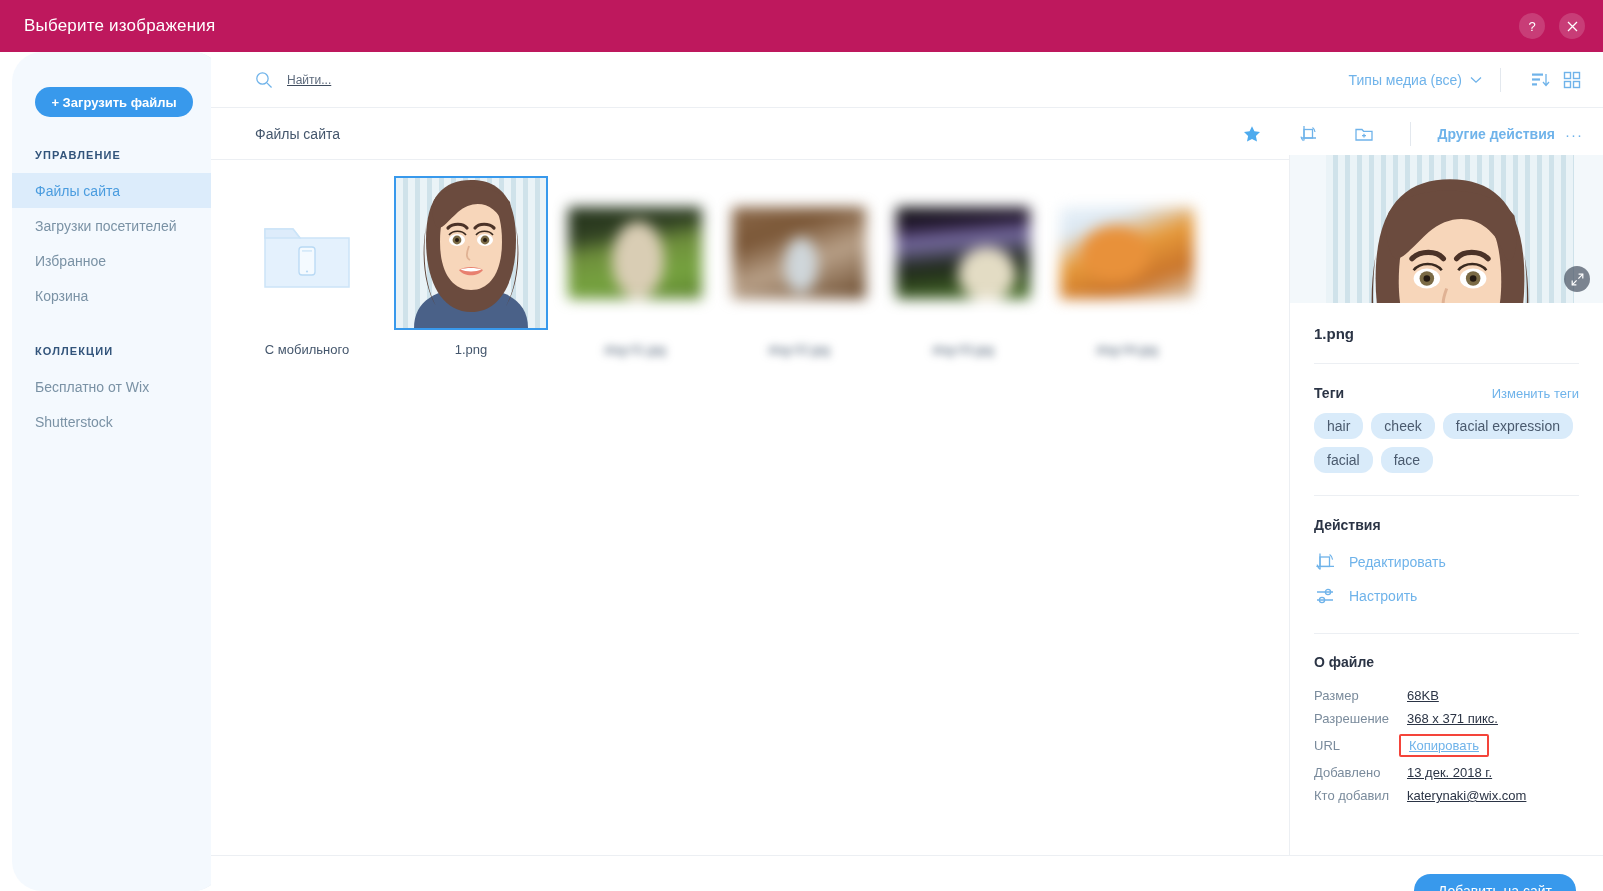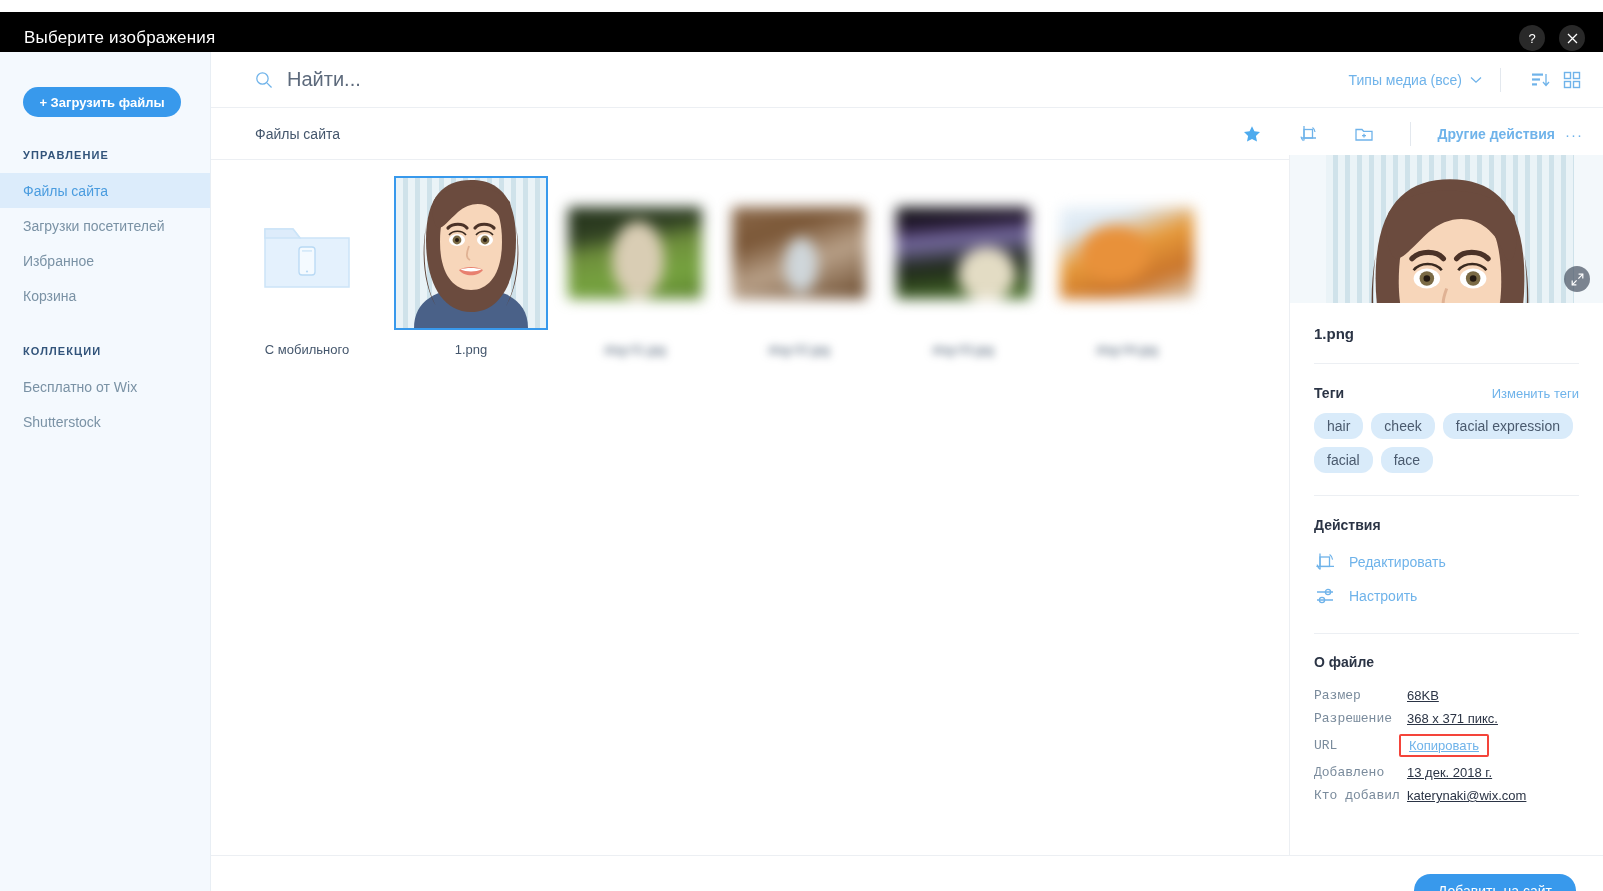"Выберите изображения" .titlebar { background: #000000 -> #be185d; top: 12px -> 0 }
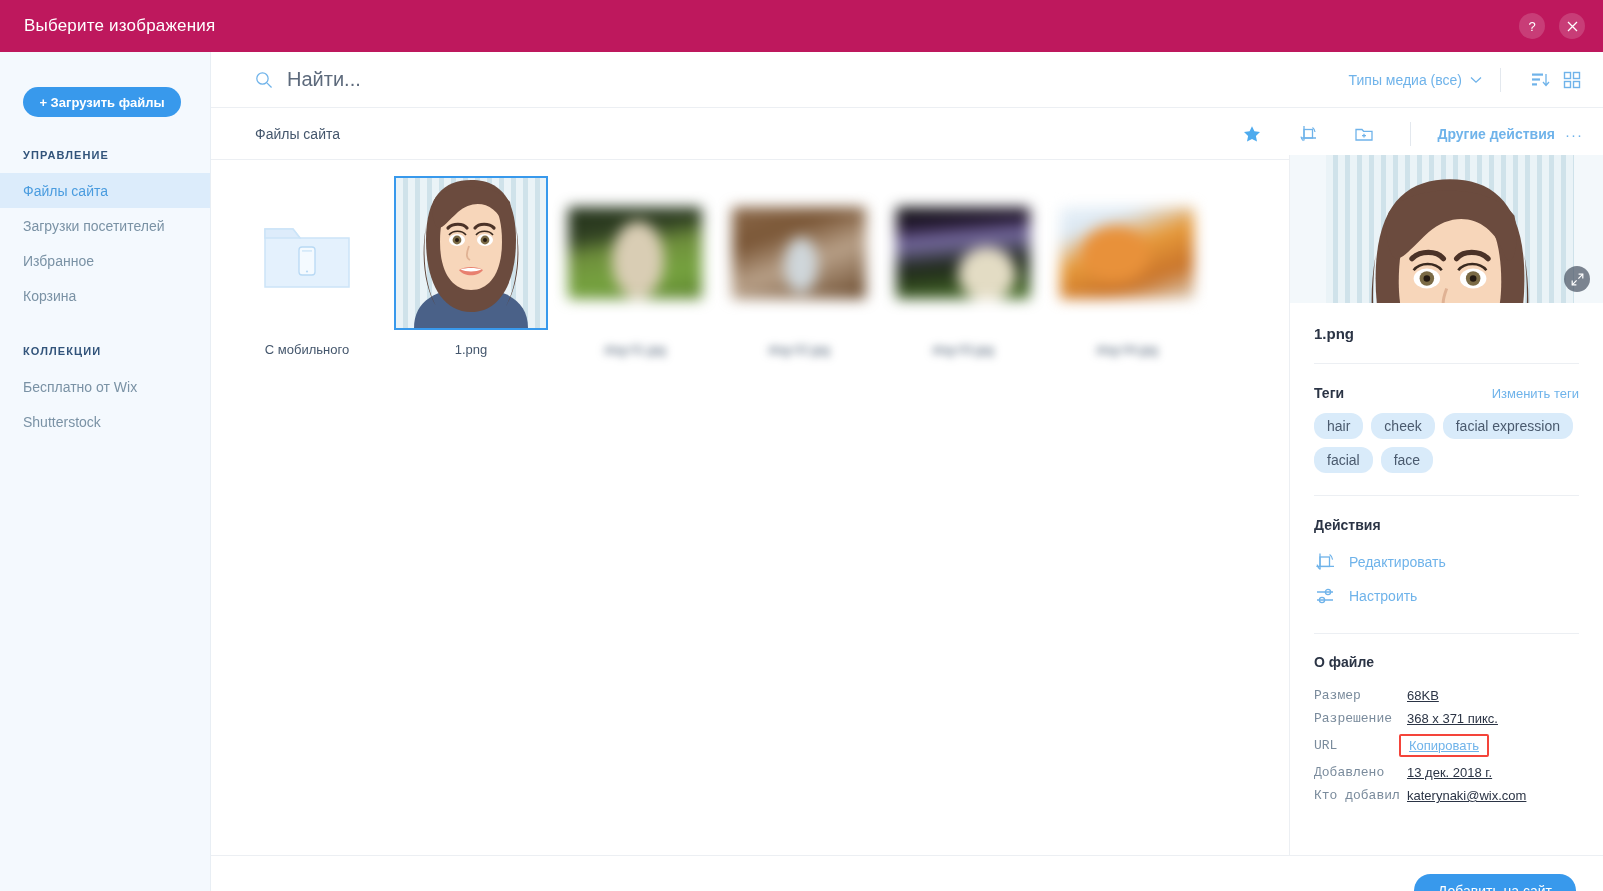"Найти..." .search-input { font-size: 20px -> 12px; text-decoration: none -> underline }
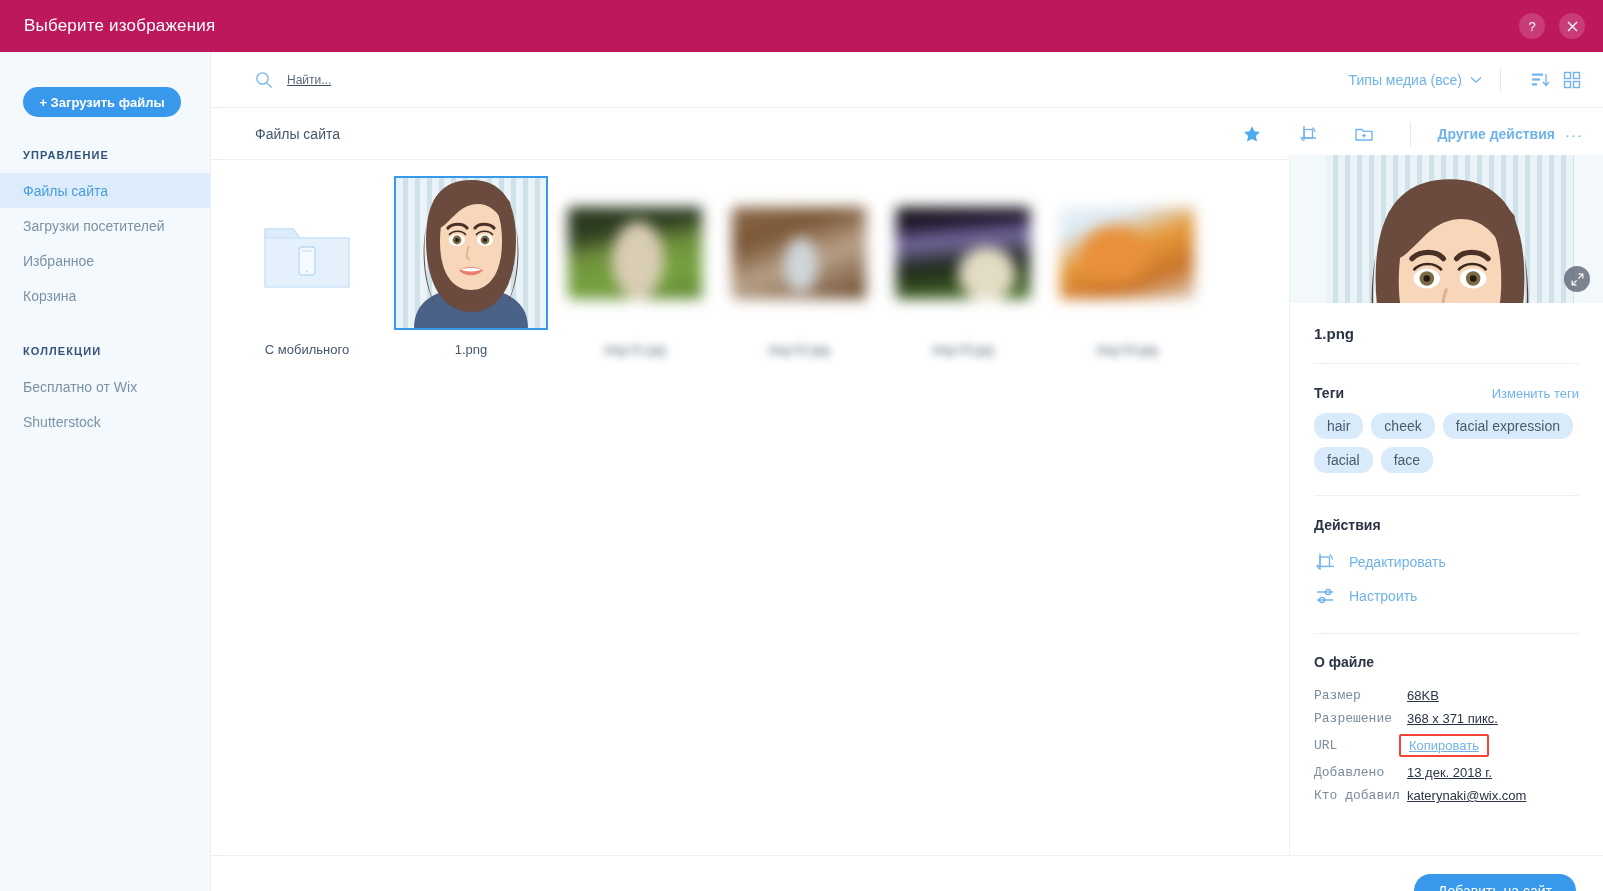"+ Загрузить файлы" .sidebar { border-radius: none -> 30px; left: 0 -> 12px }
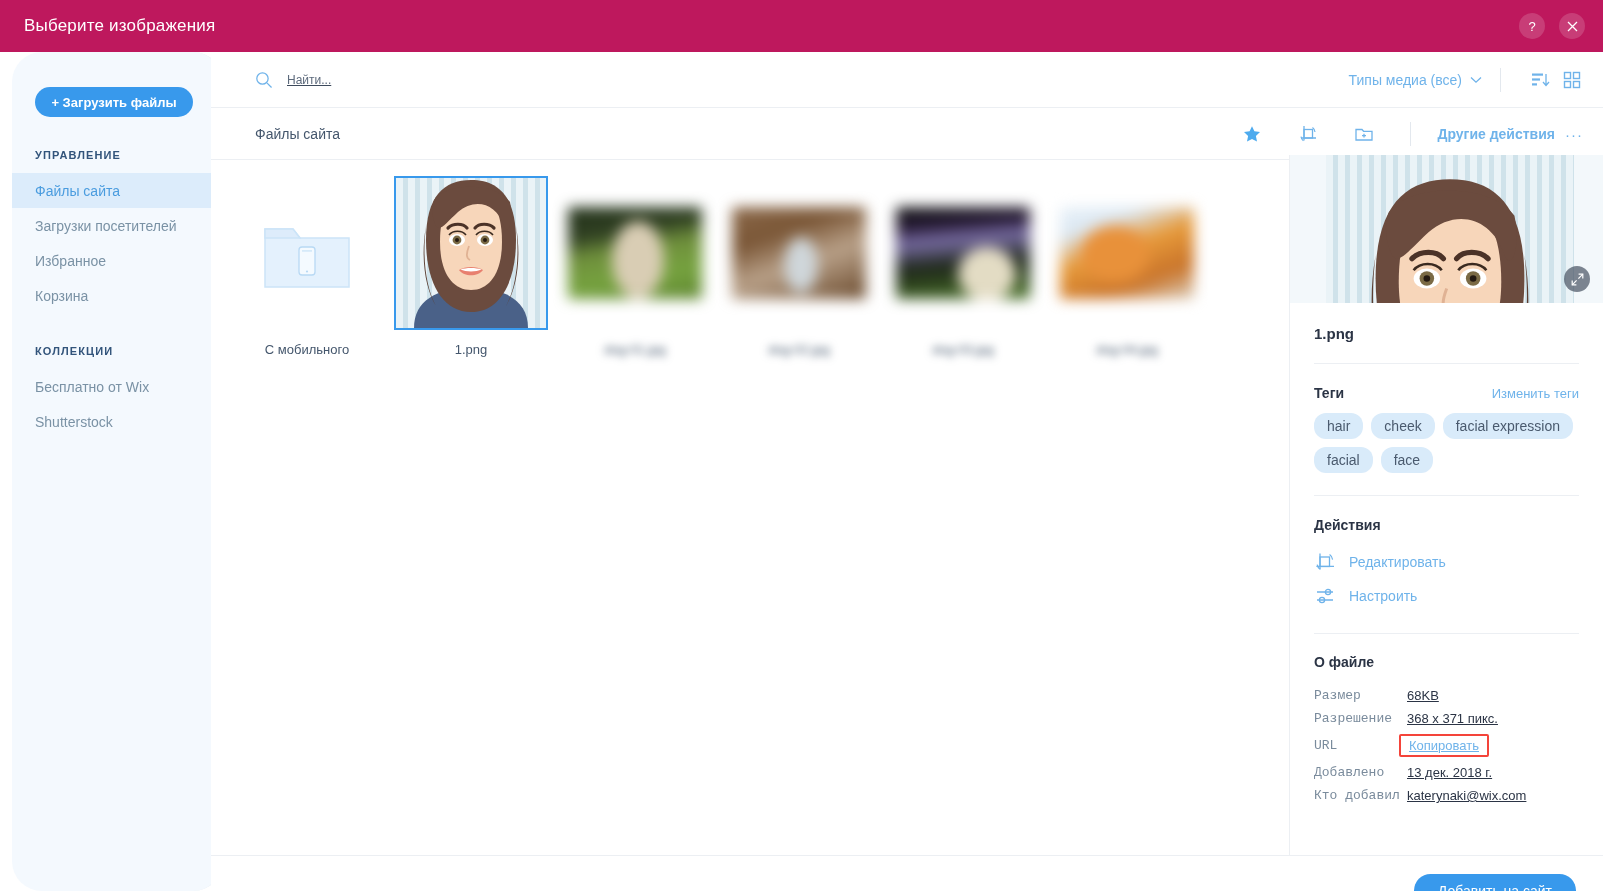"Размер" .meta-k { font-family: Liberation Mono, monospace -> none }
